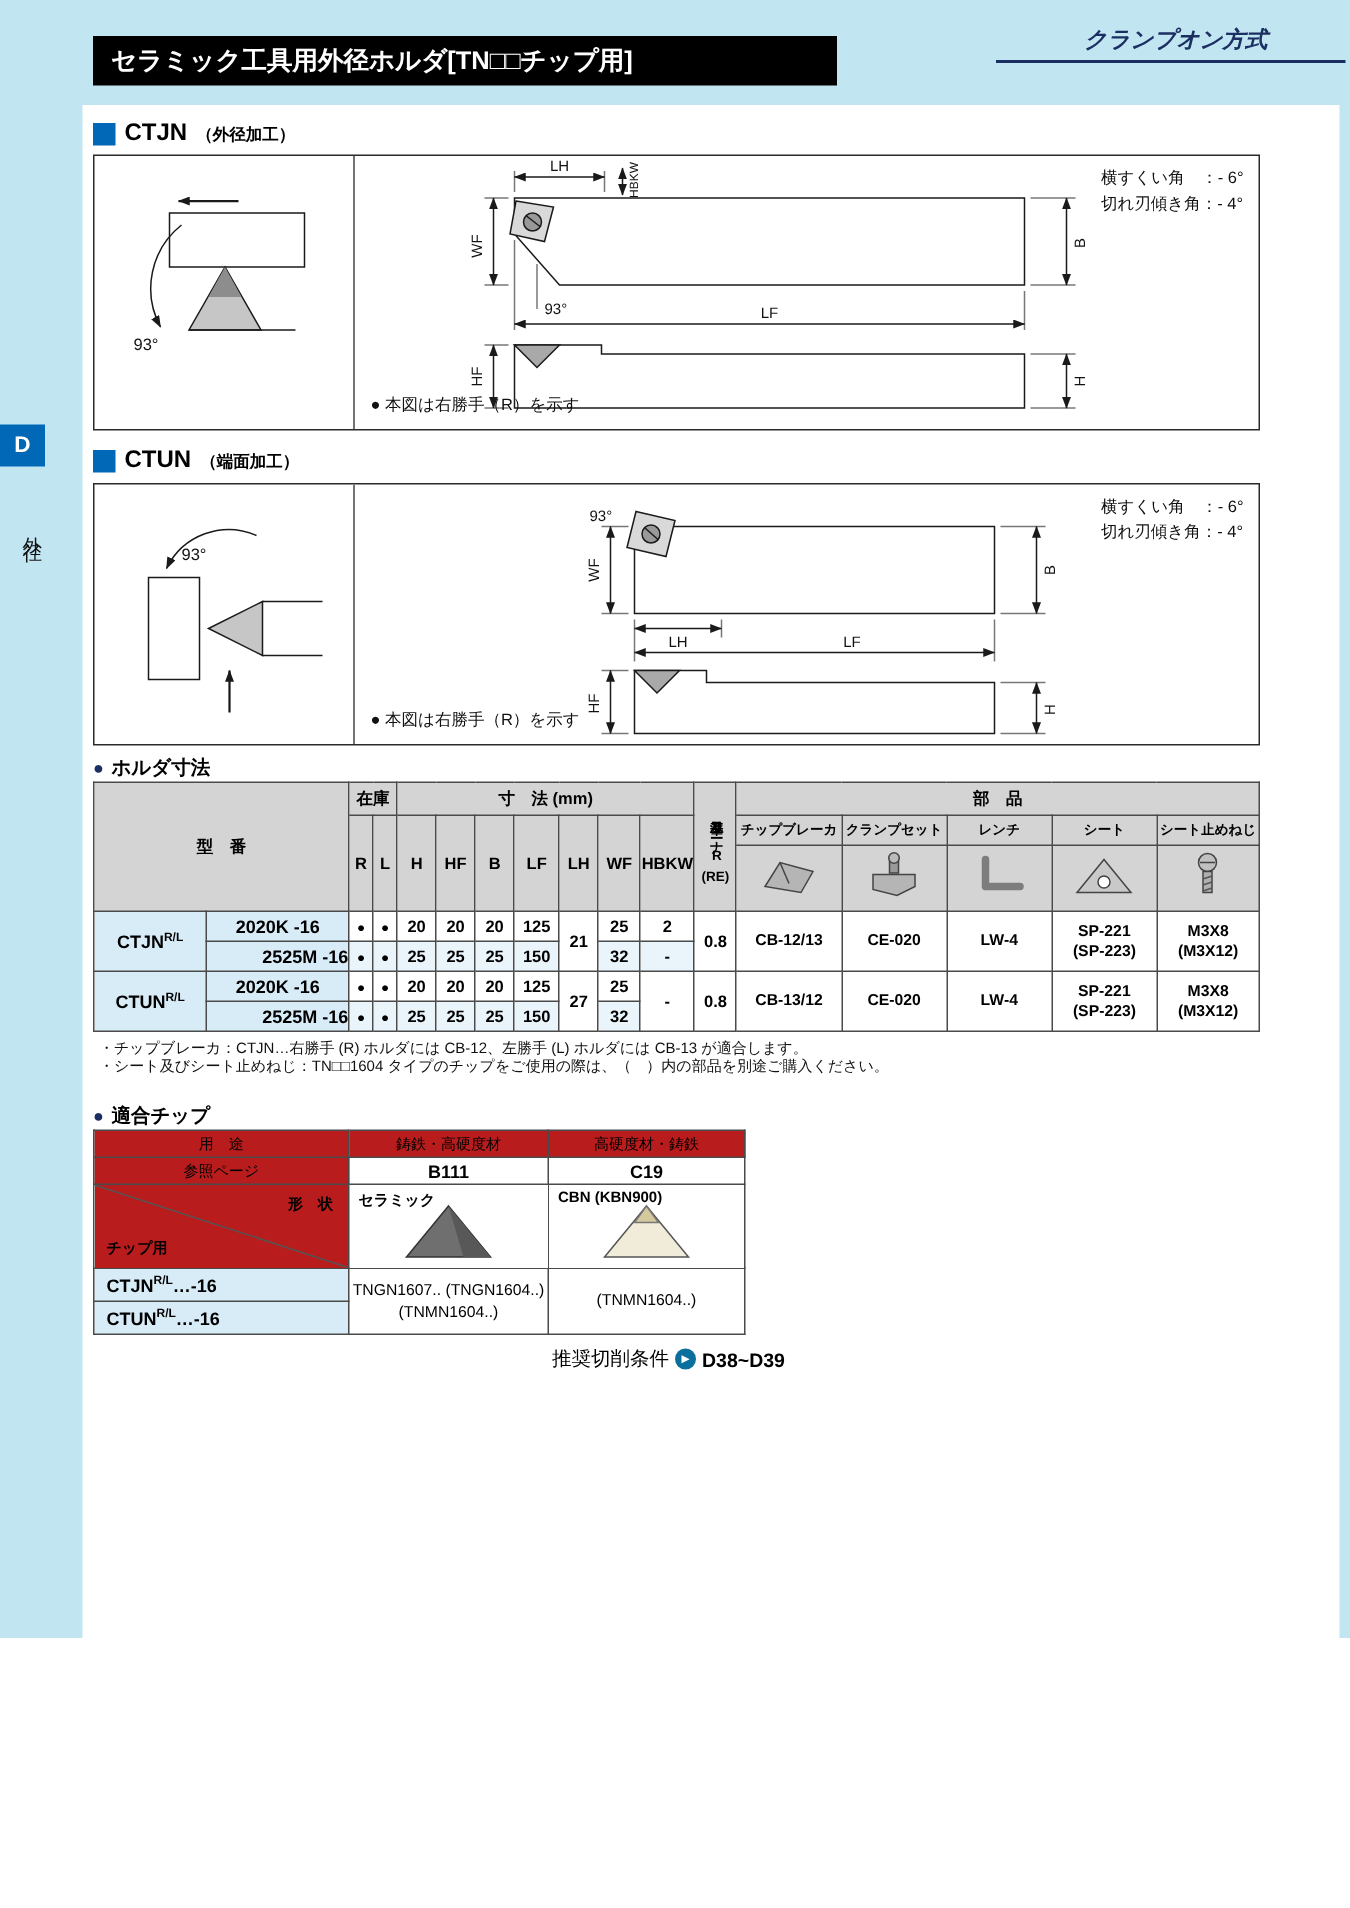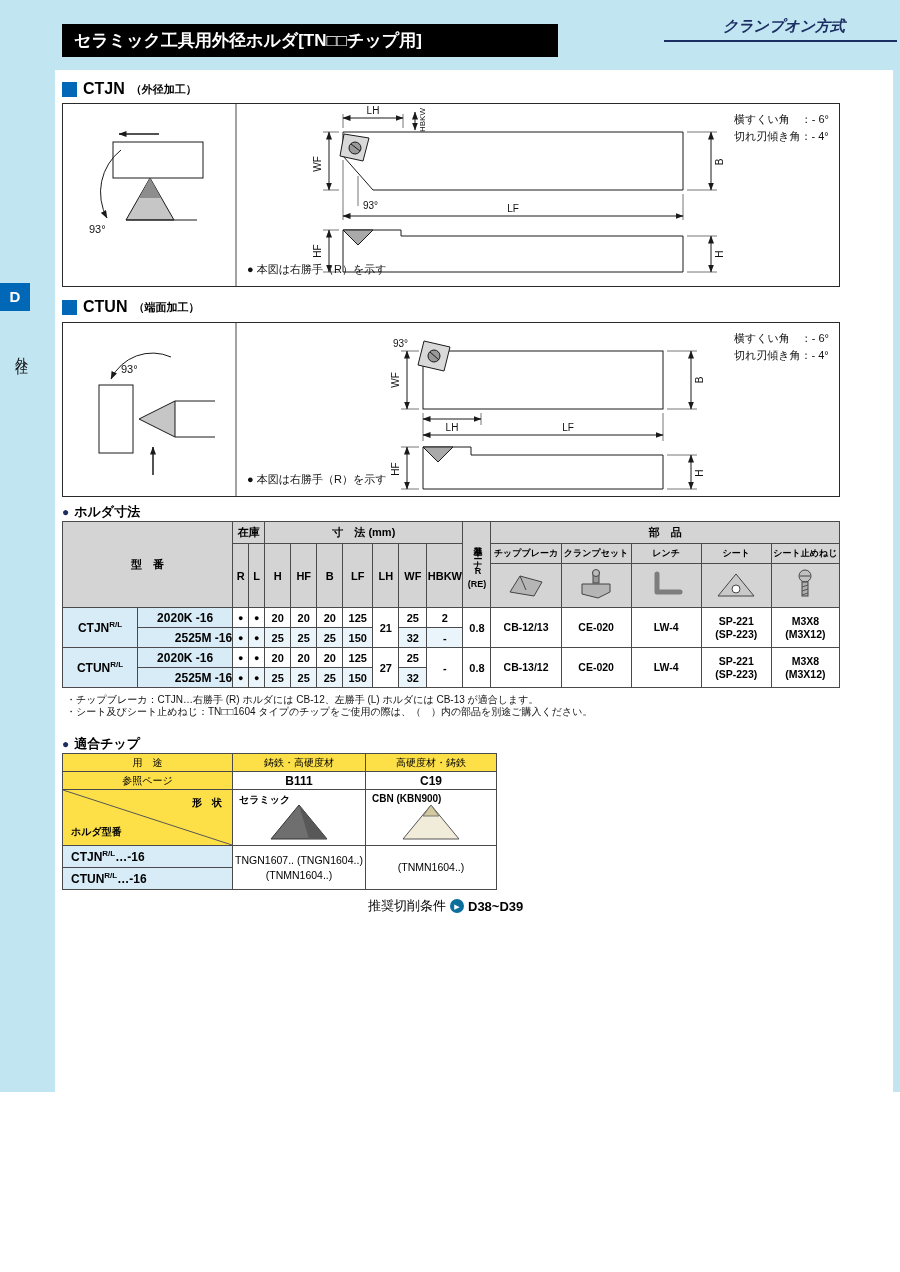"用 途" .chips th { background: #fde047 -> #b91c1c }
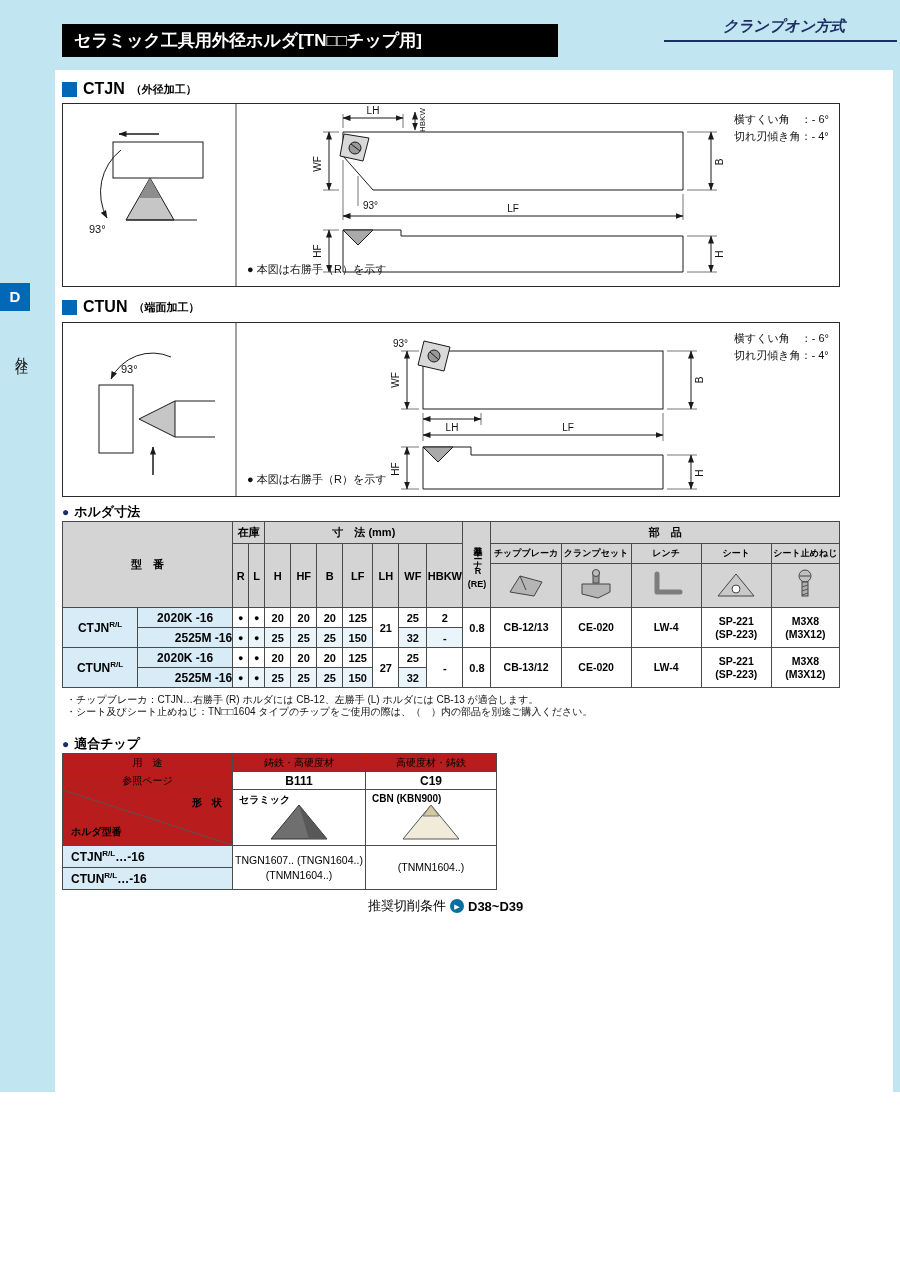"ホルダ型番" span.lbl-holder { text: ホルダ型番 -> チップ用 }
